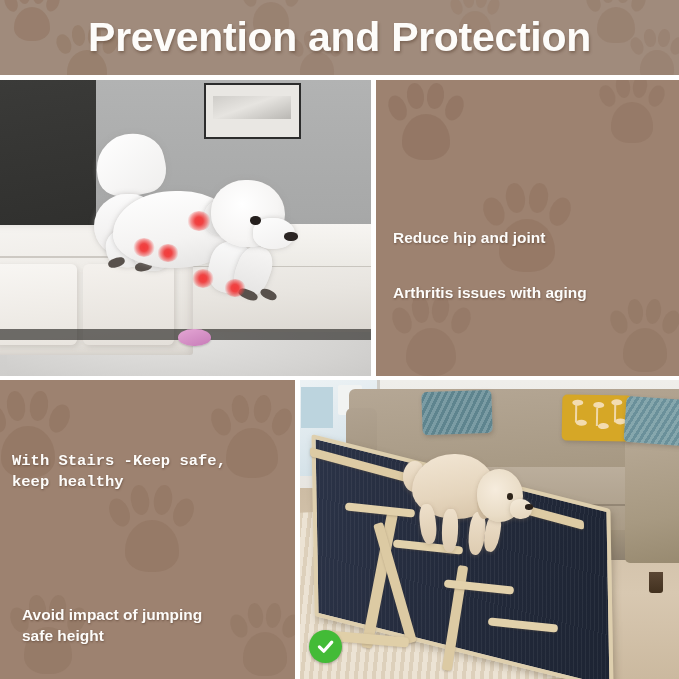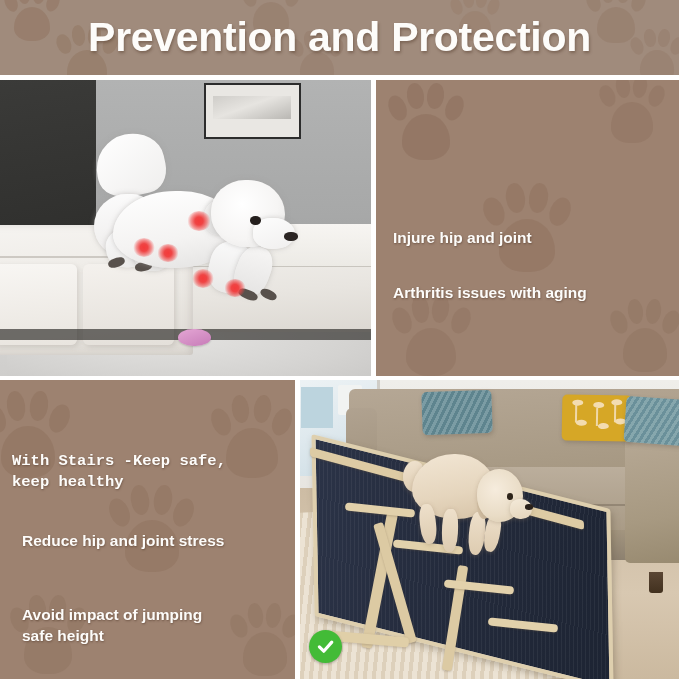"Injure hip and joint" div.text-line { text: Injure -> Reduce }
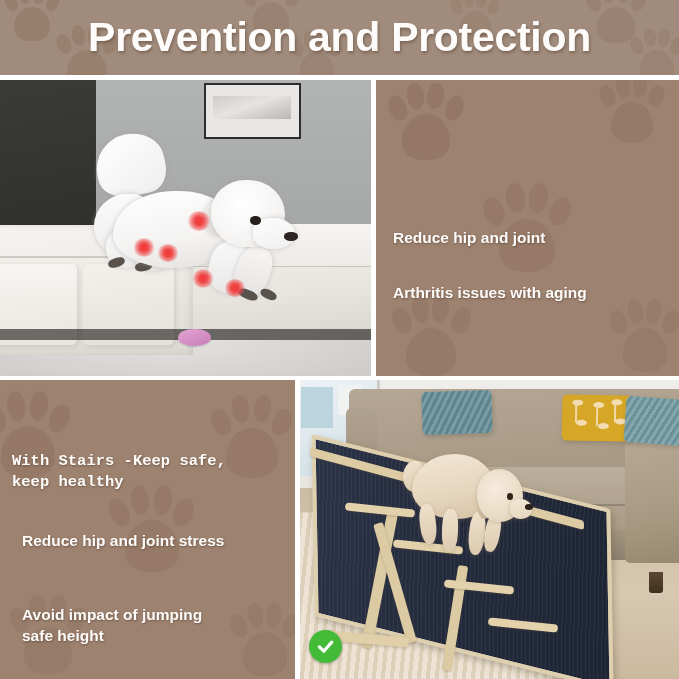"Reduce hip and joint stress" div.text-line { html: <div>Reduce hip and joint stress</div> -> none }
